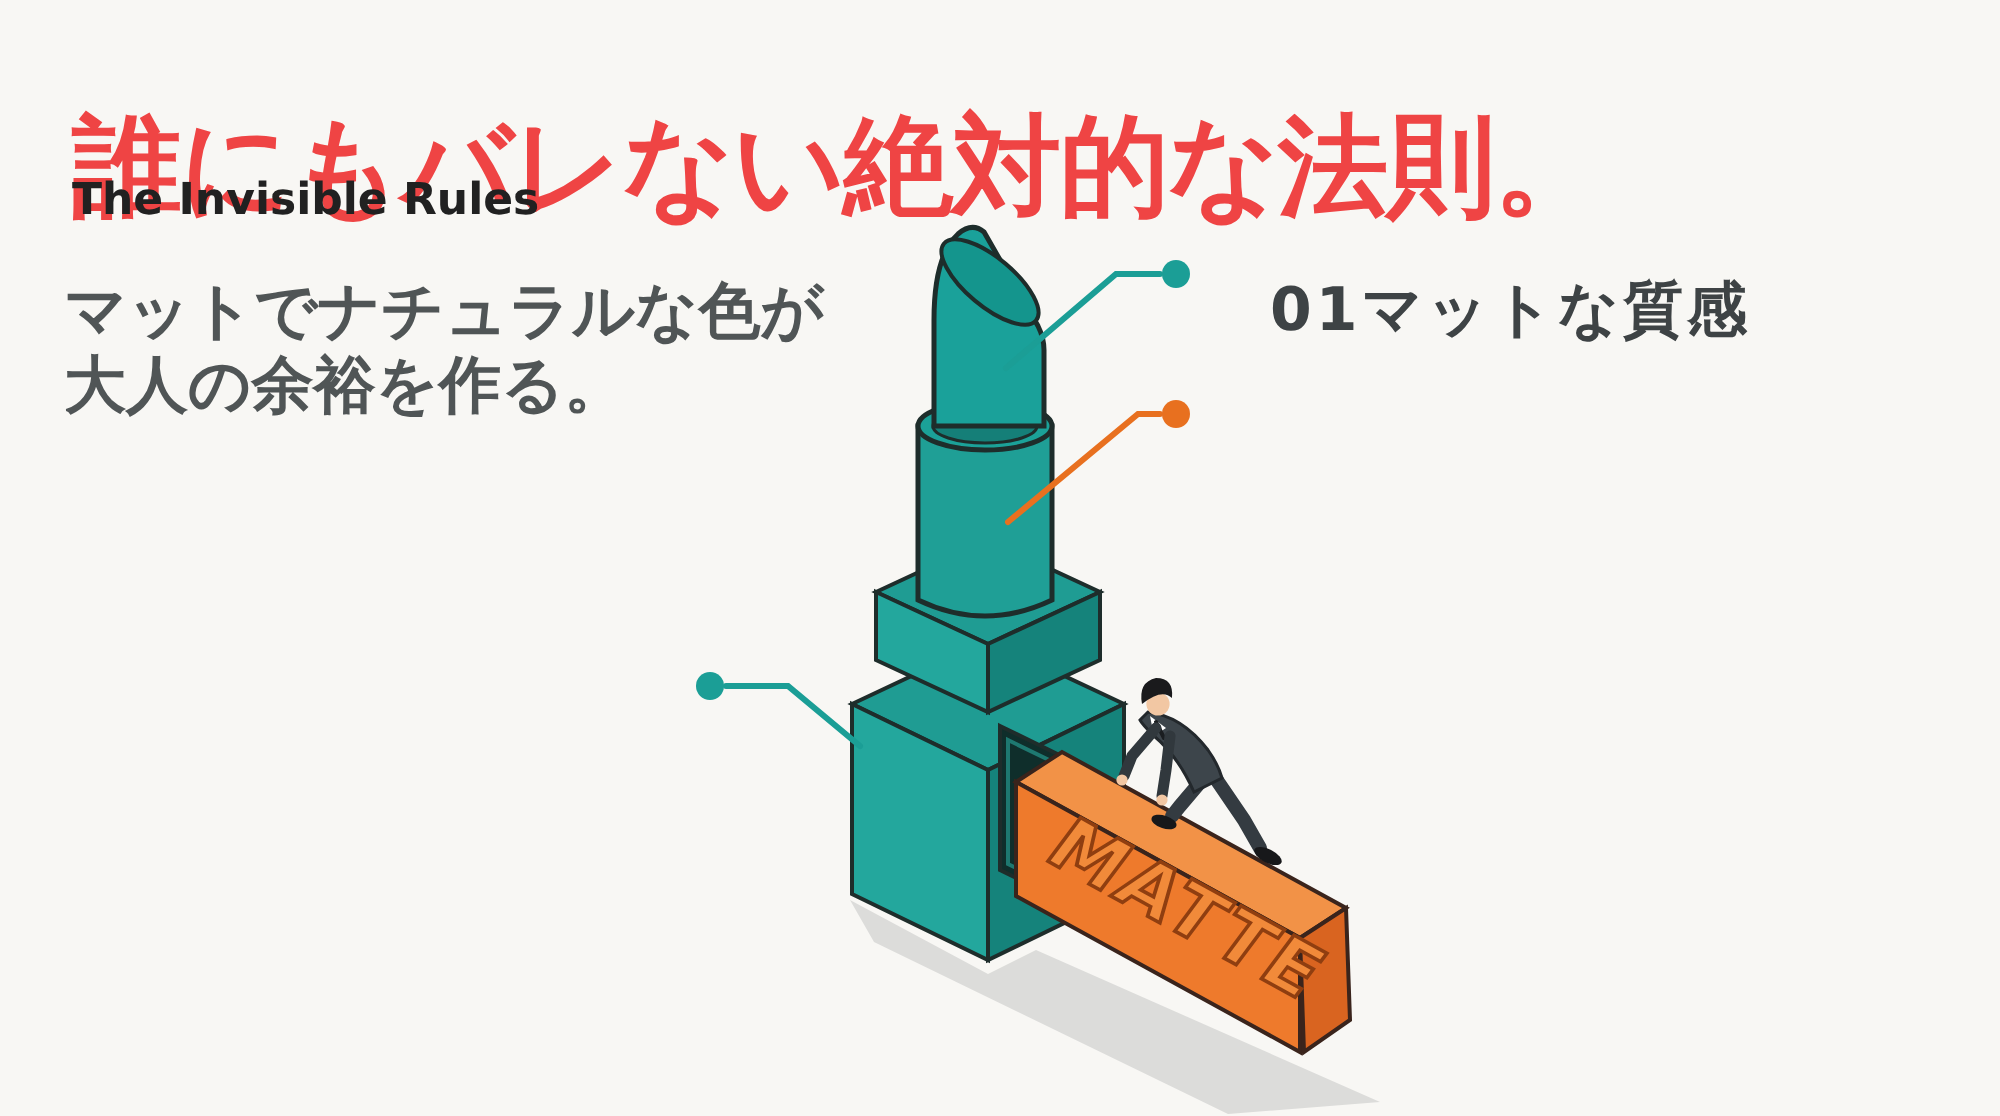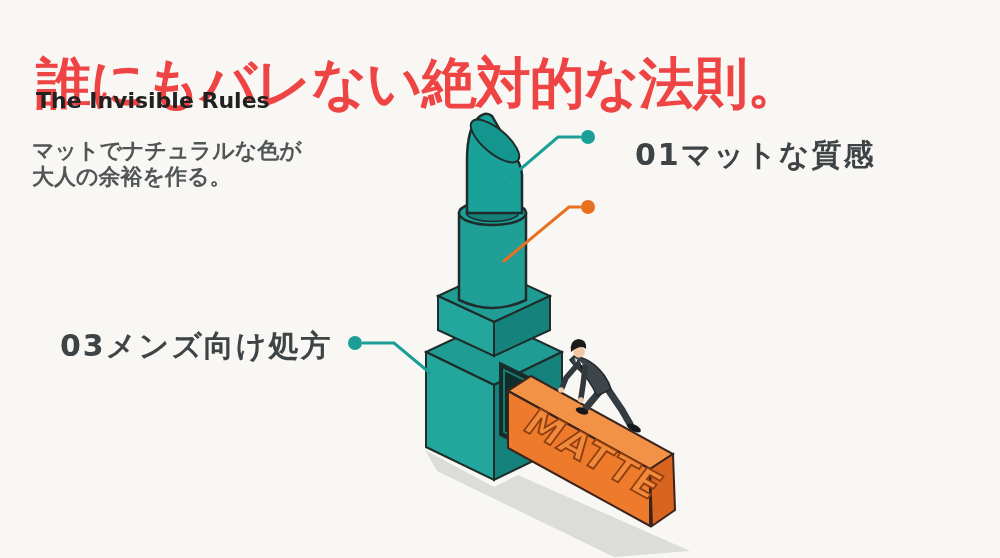"マットでナチュラルな色が" .lead { font-size: 22px -> 31px }
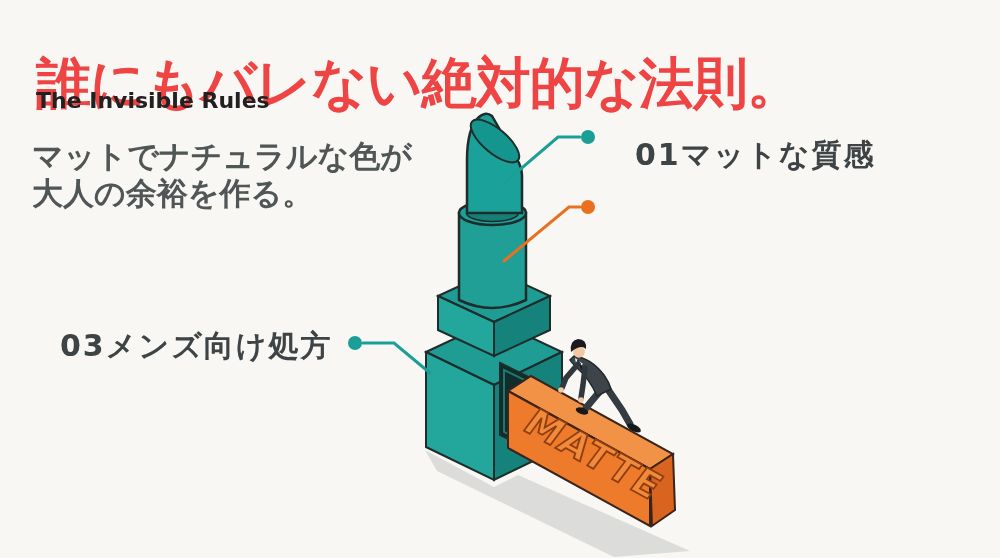"03メンズ向け処方" div.callout { html: <div>03メンズ向け処方</div> -> none }
